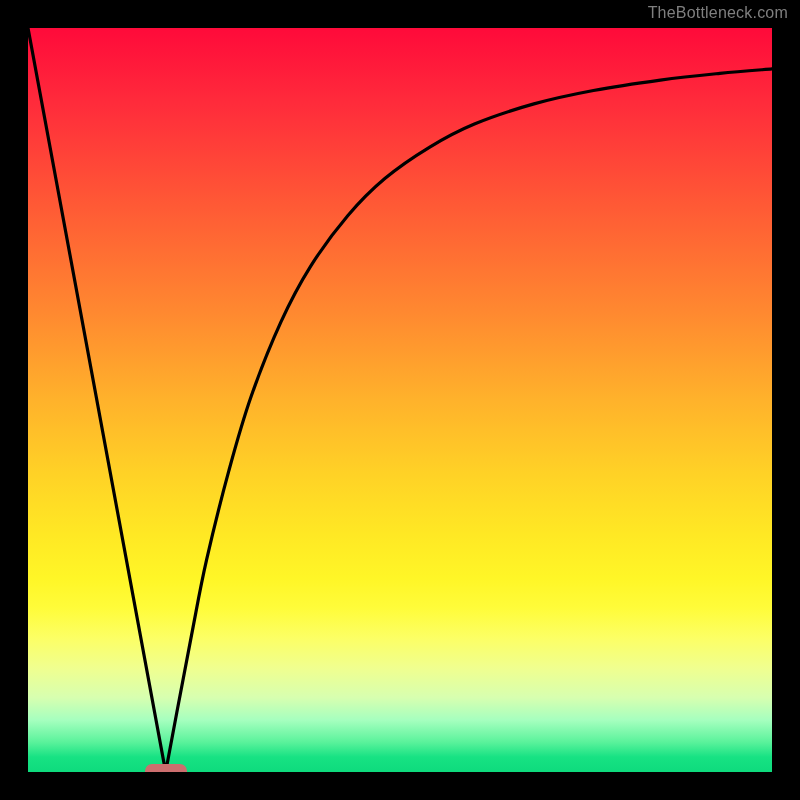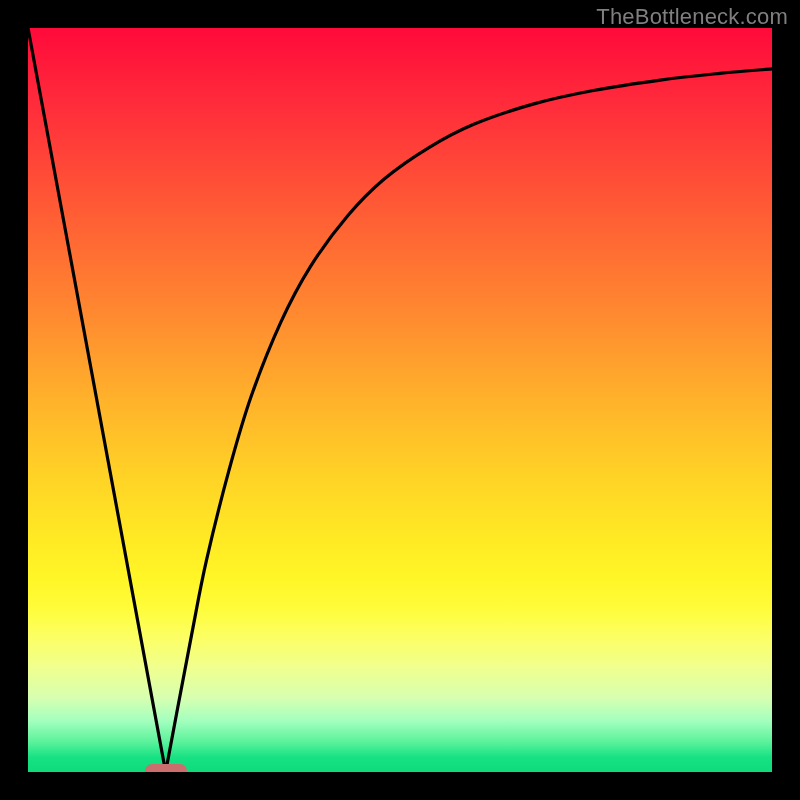"TheBottleneck.com" .watermark { font-size: 22px -> 16px }
